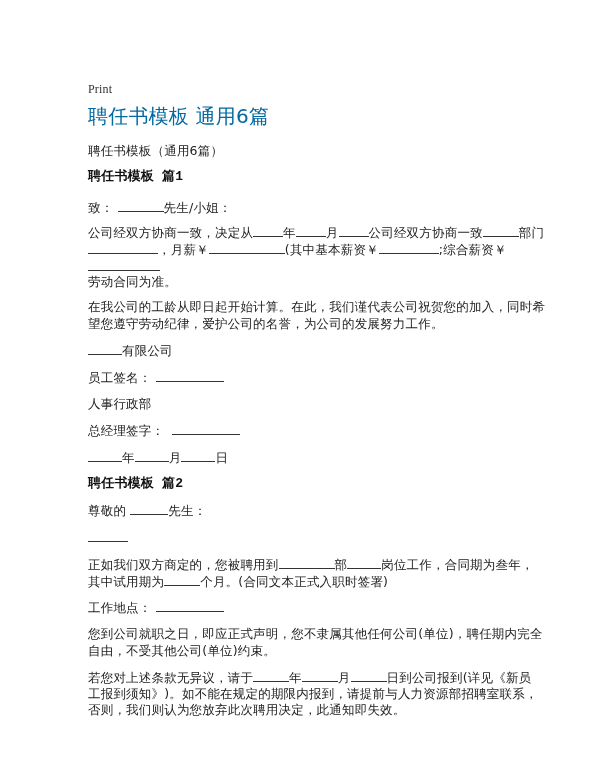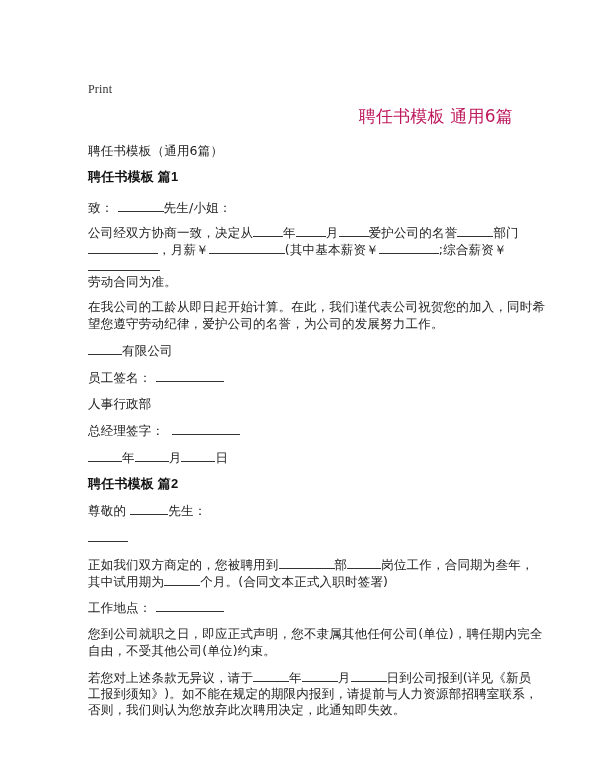"聘任书模板 通用6篇" .title { color: #be185d -> #0369a1; font-size: 17px -> 20px; text-align: right -> left }
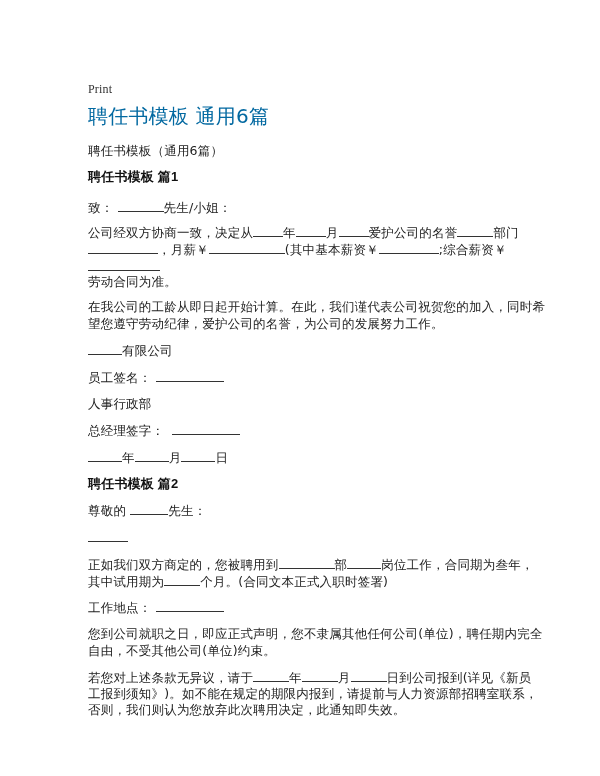"聘任书模板 篇1" .h { font-family: Liberation Sans, sans-serif -> Liberation Mono, monospace }
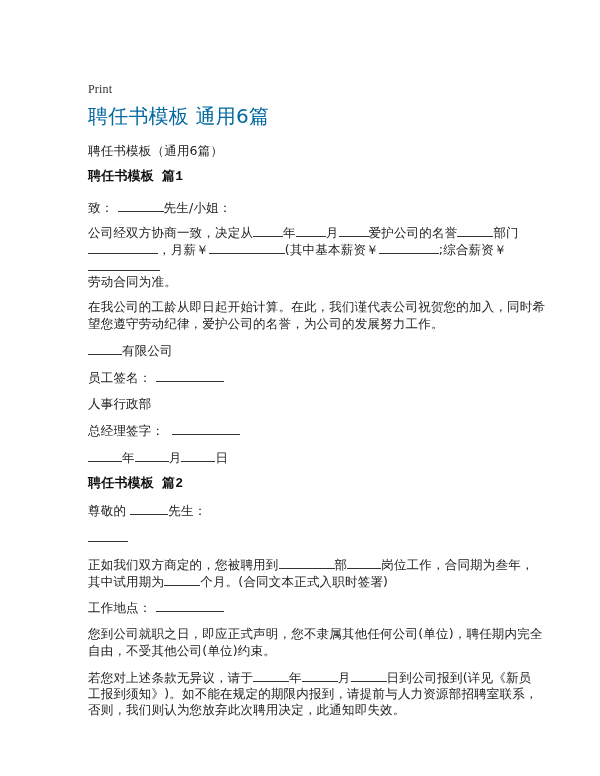"爱护公司的名誉" span { text: 爱护公司的名誉 -> 公司经双方协商一致 }
